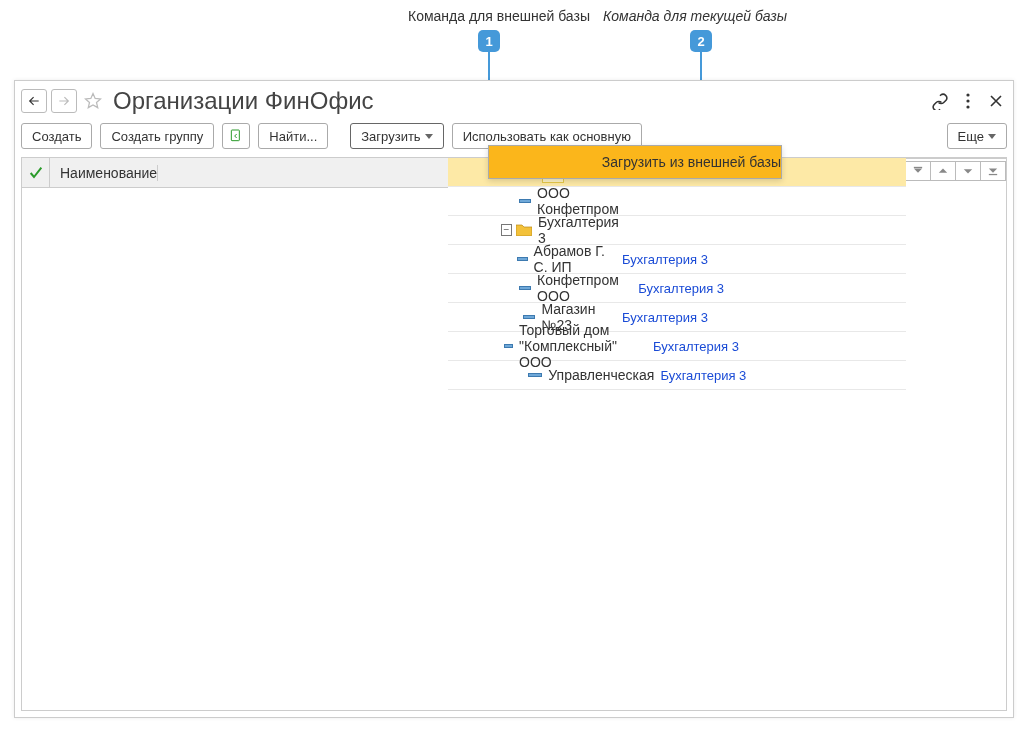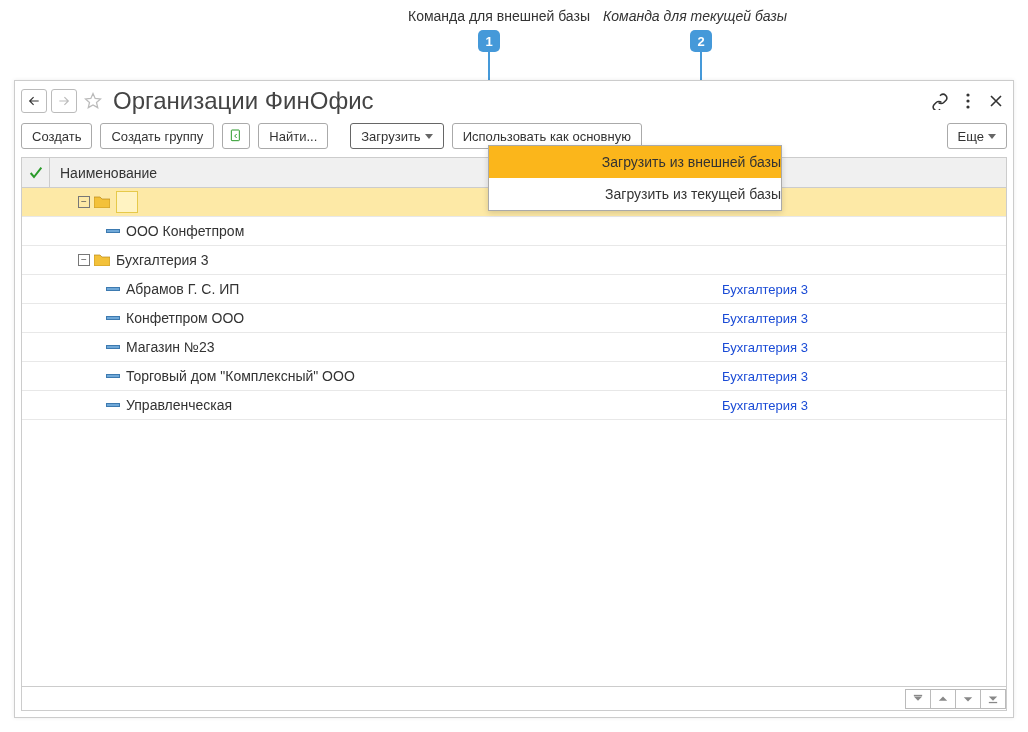"Наименование" .table-area { flex-direction: column -> row }
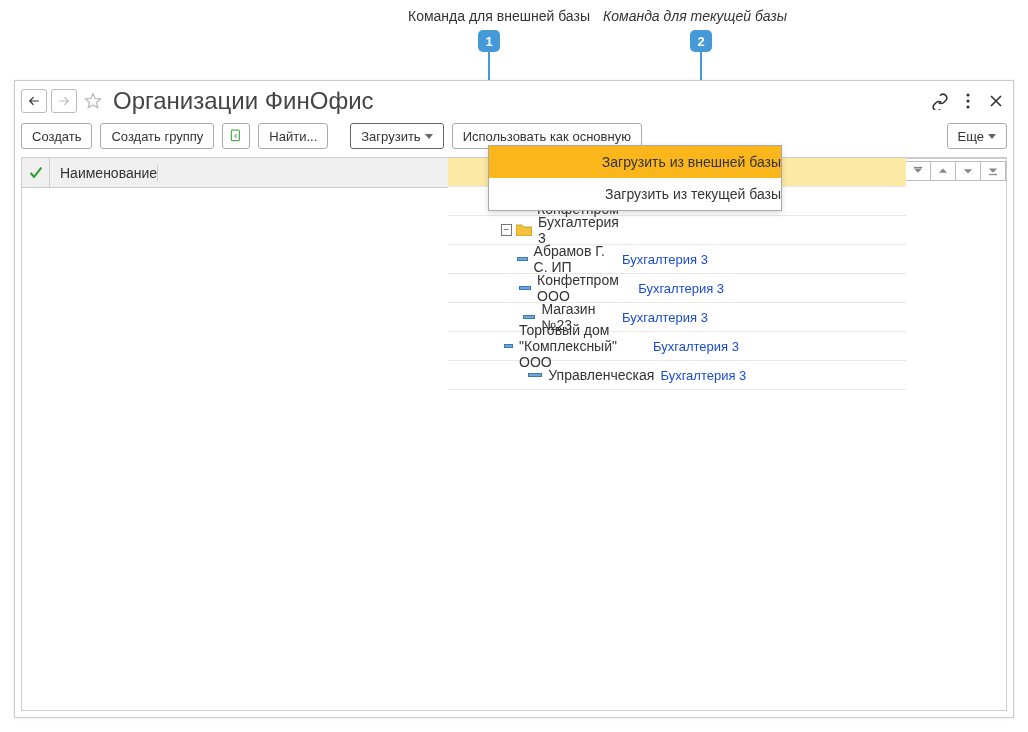"Загрузить из текущей базы" div.dropdown-item { html: <div>Загрузить из текущей базы</div> -> none }
